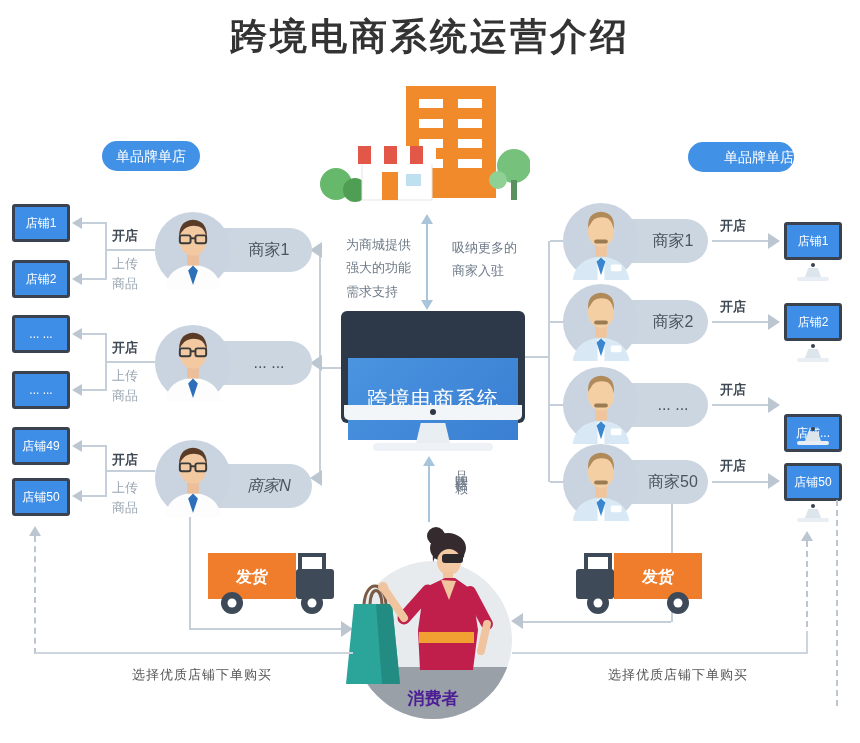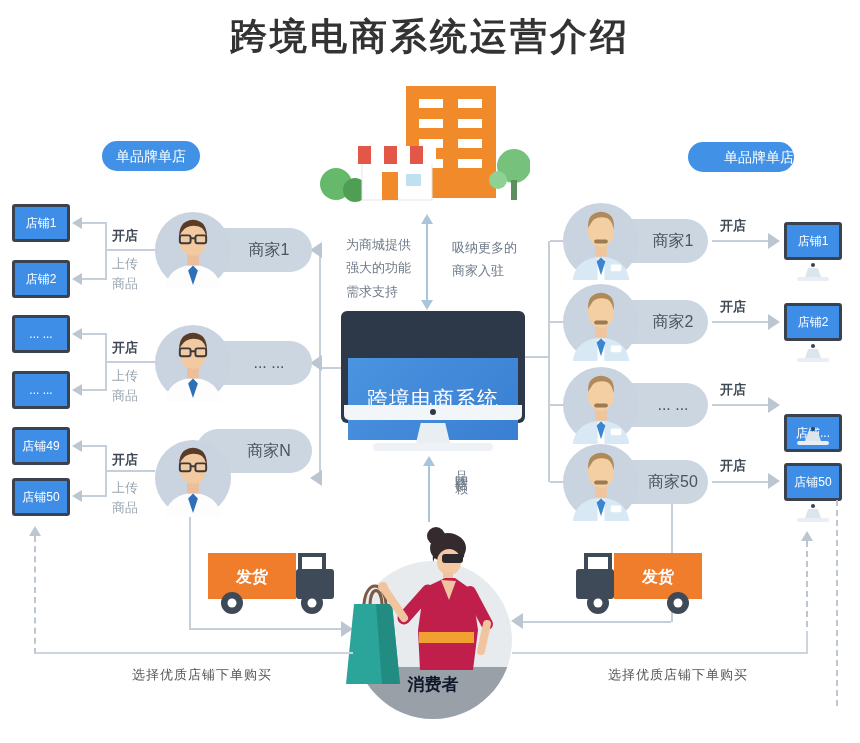"商家N" div.pill { font-style: none -> italic; top: 429px -> 464px }
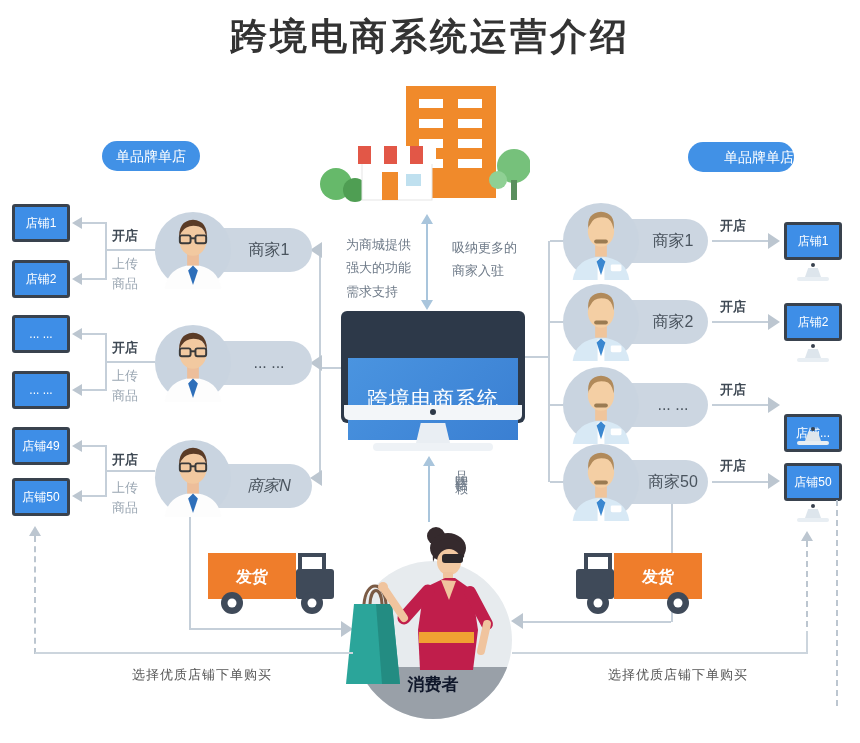"消费者" .cons-name { color: #0f172a -> #4c1d95; margin-top: 6px -> 20px }
